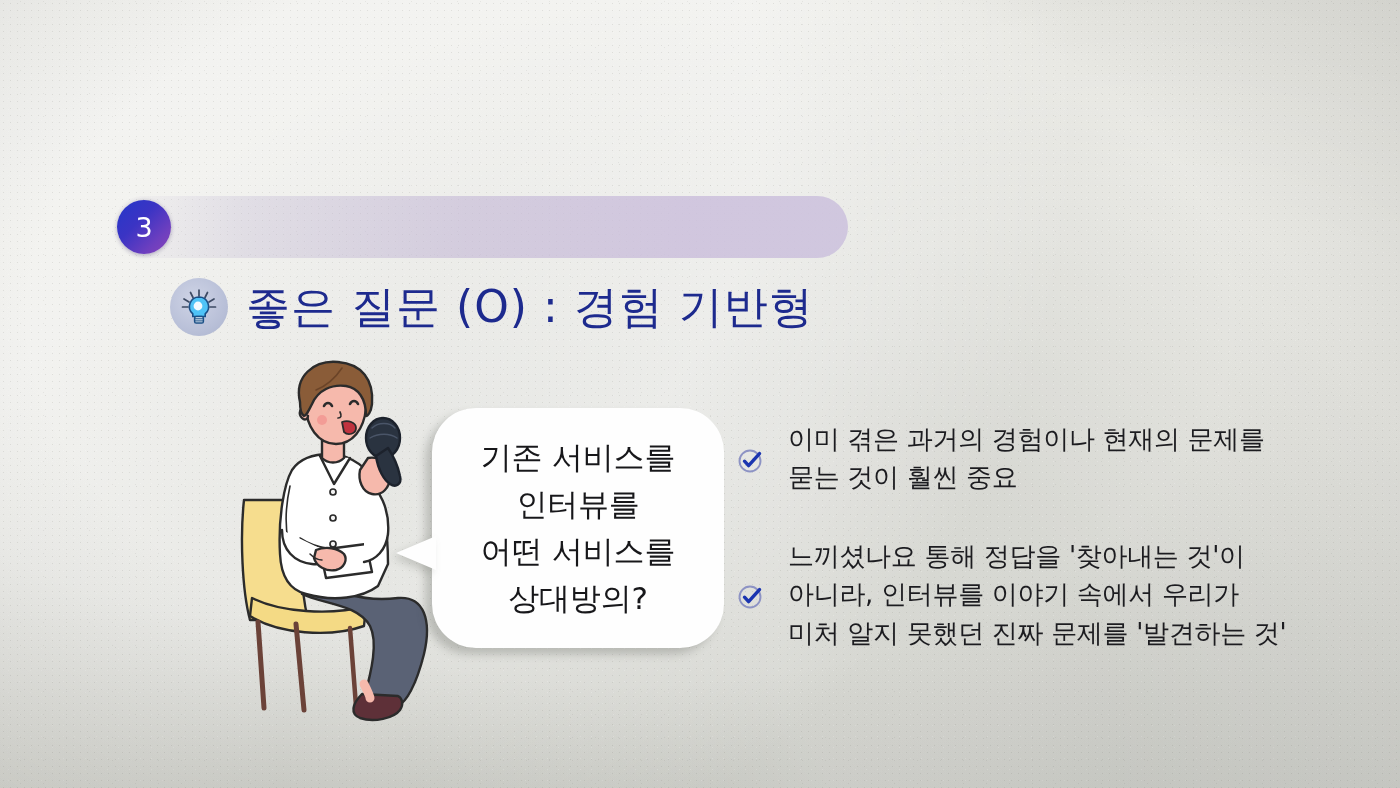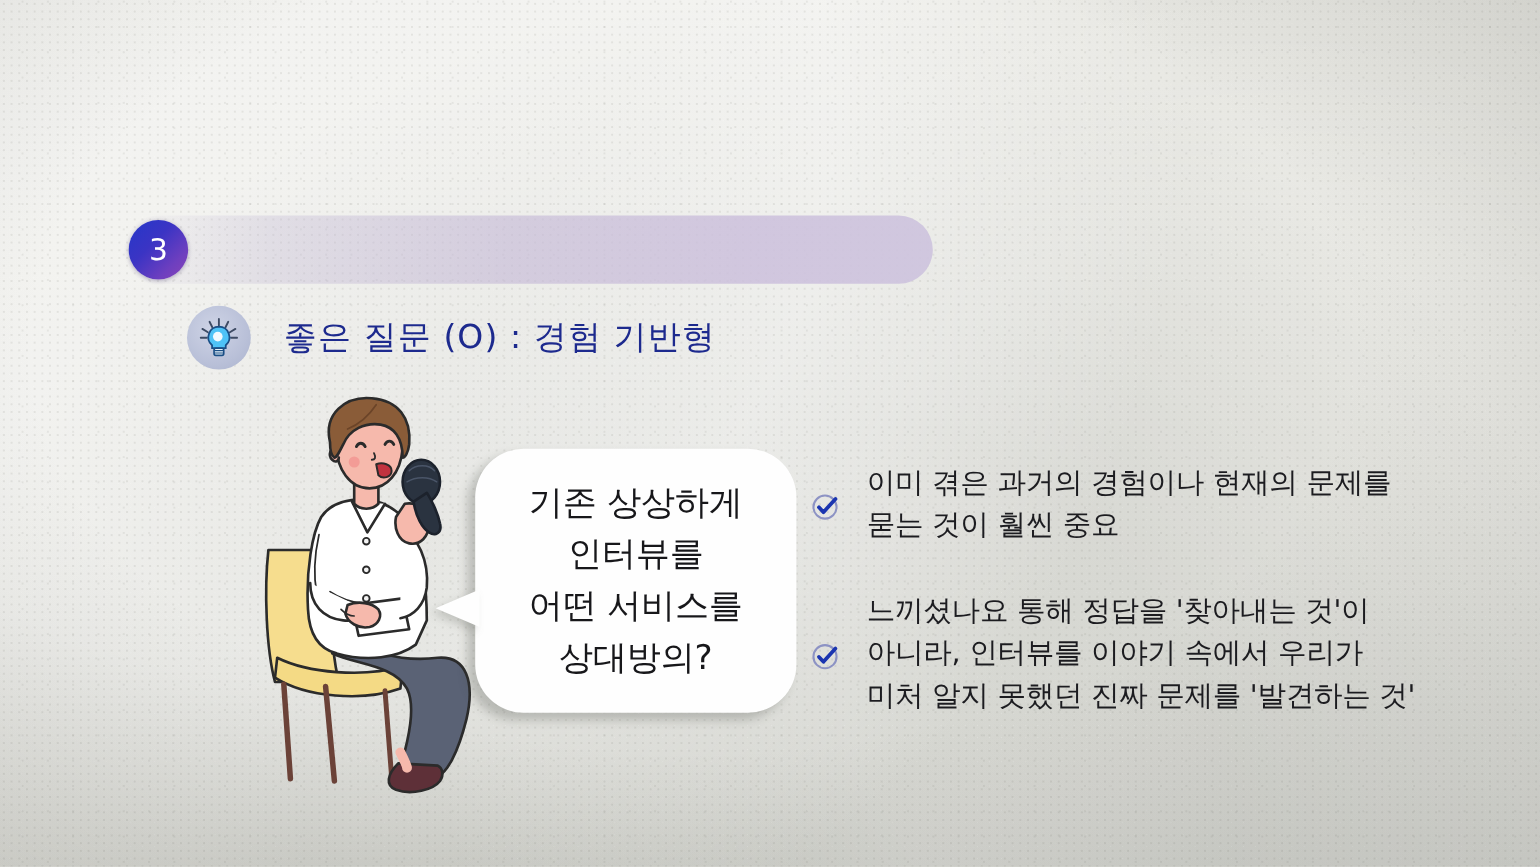"좋은 질문 (O) : 경험" #heading-text { font-size: 30px -> 44px; margin-left: 30px -> 18px }
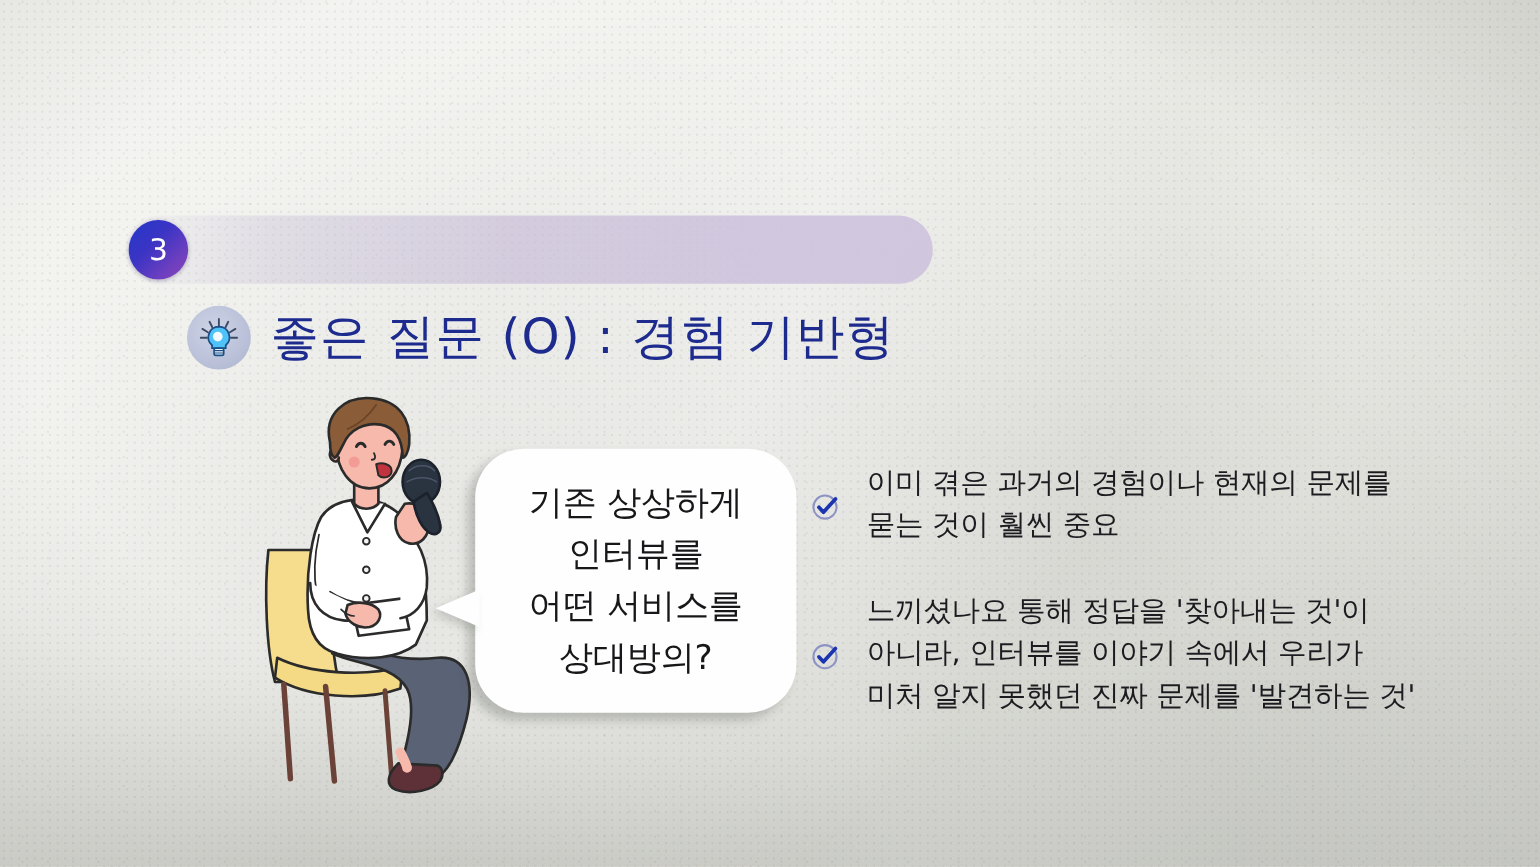"기존 상상하게" div.bubble-line { text: 상상하게 -> 서비스를 }
